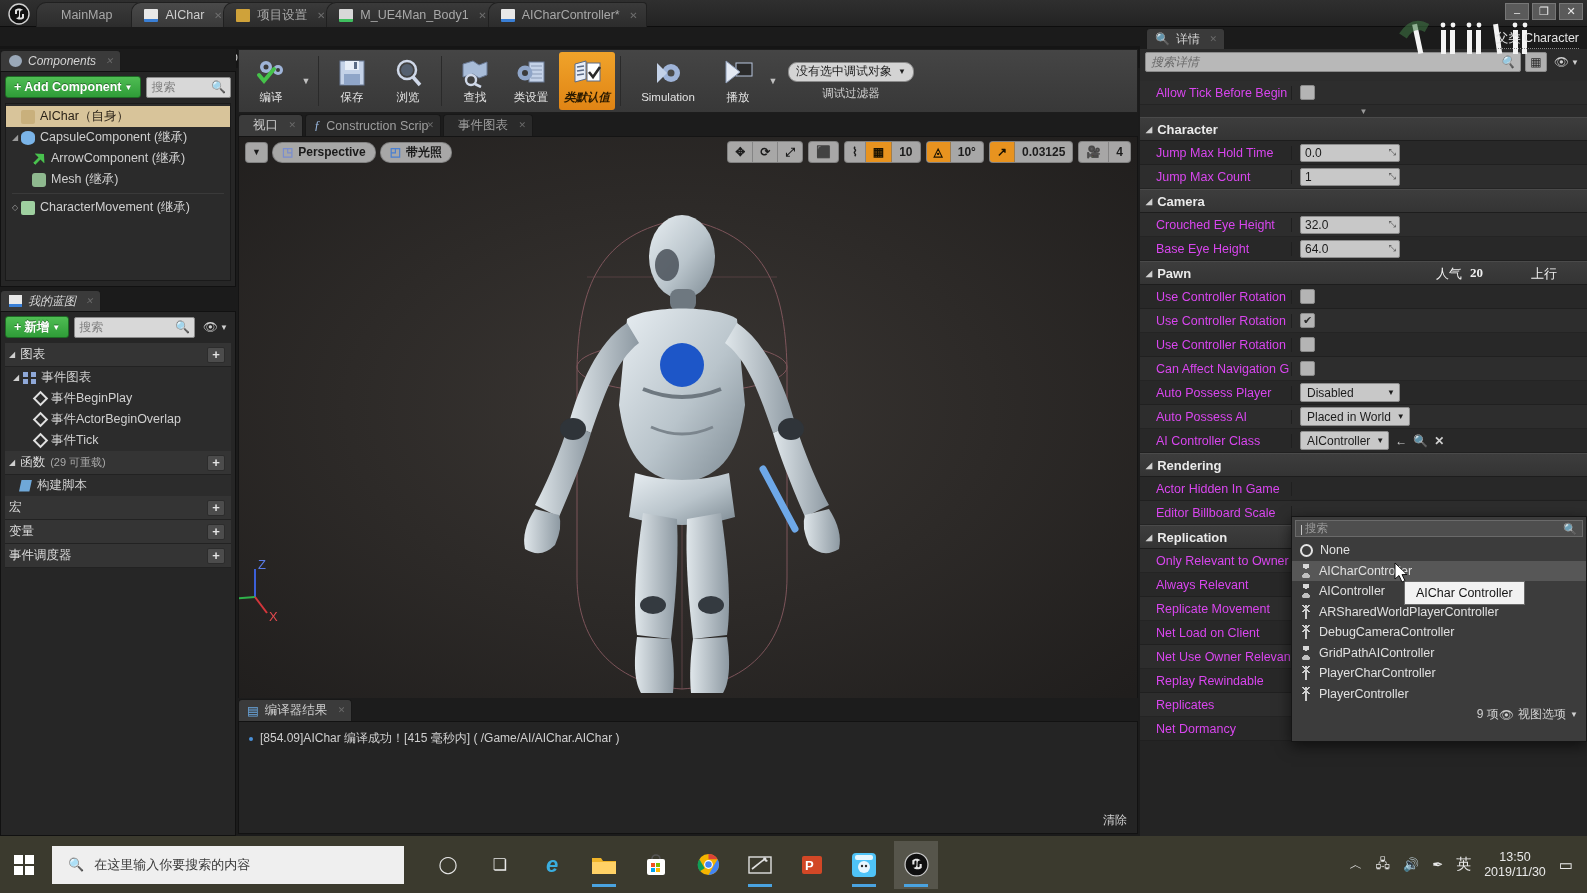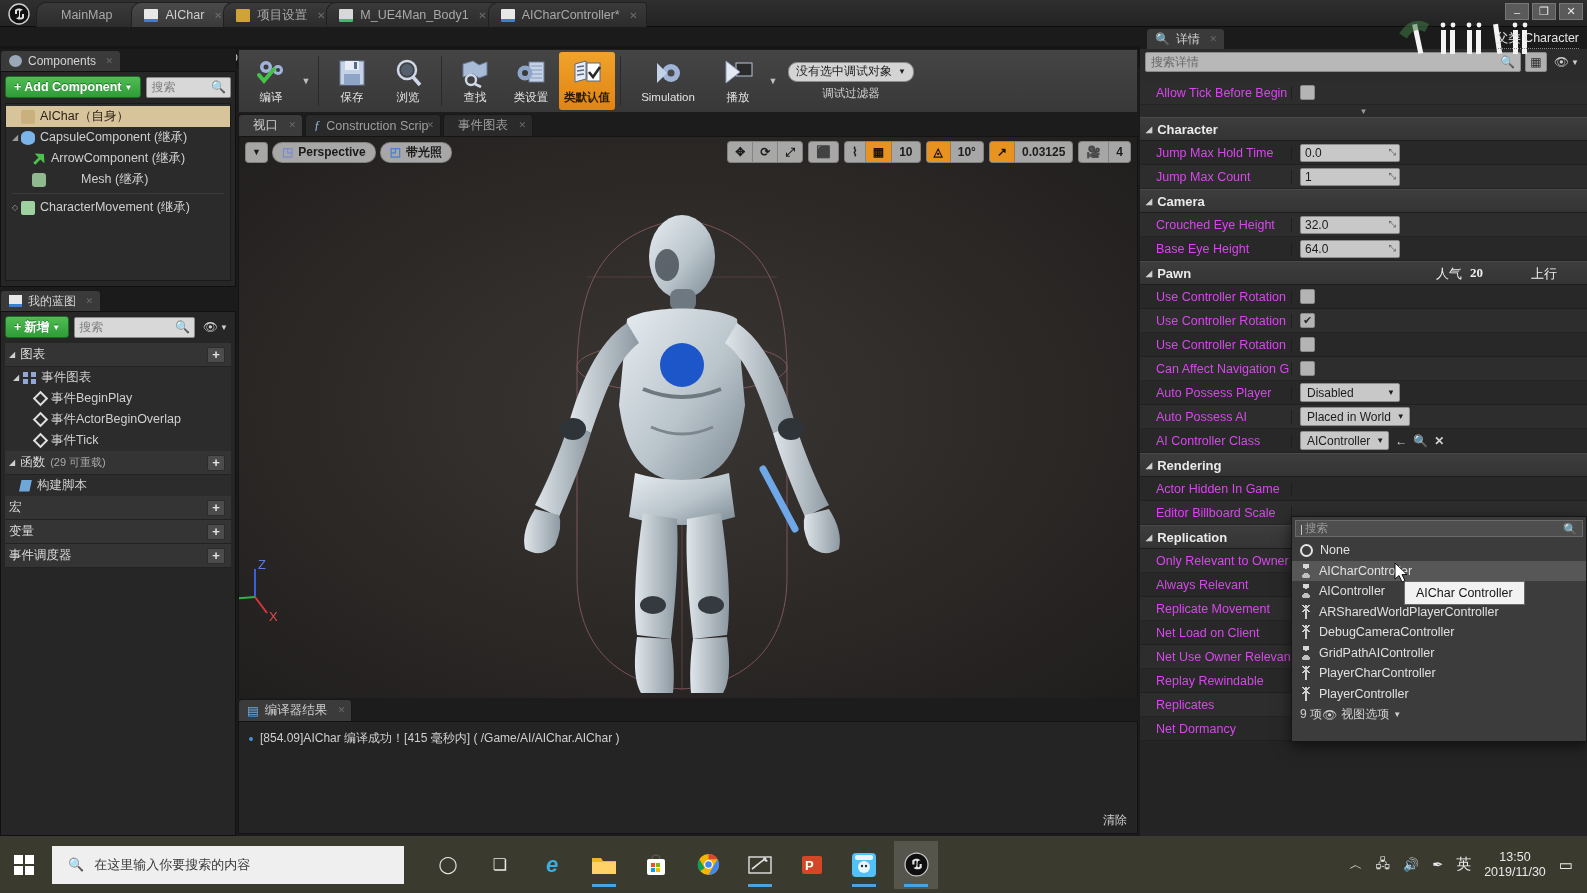"Components" .panel-tabbar { font-style: none -> italic }
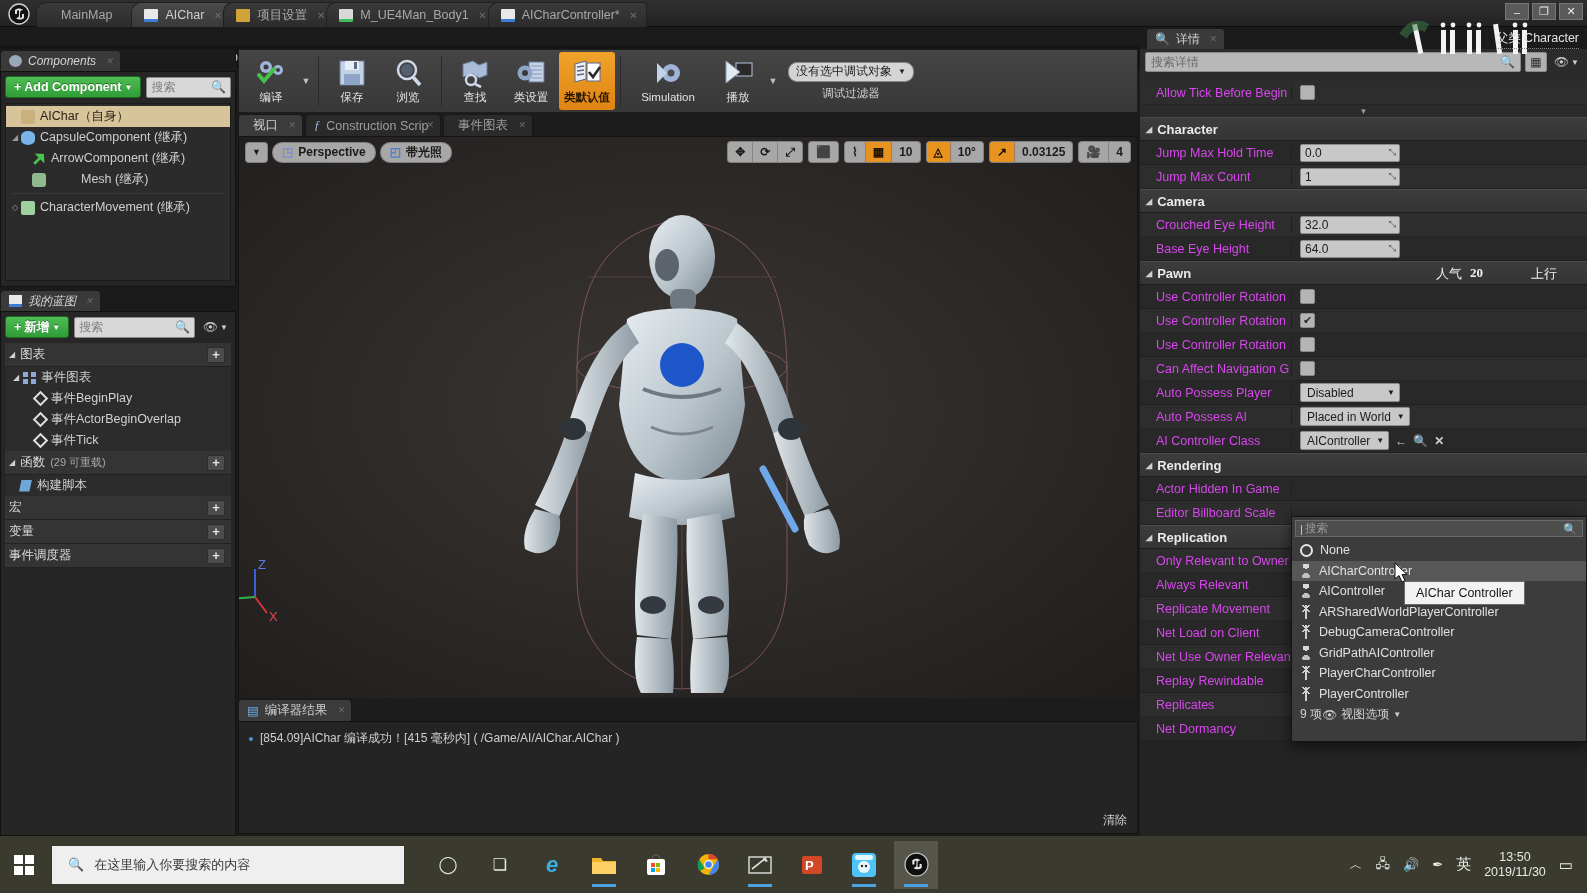"搜索详情" .det-search { font-style: none -> italic }
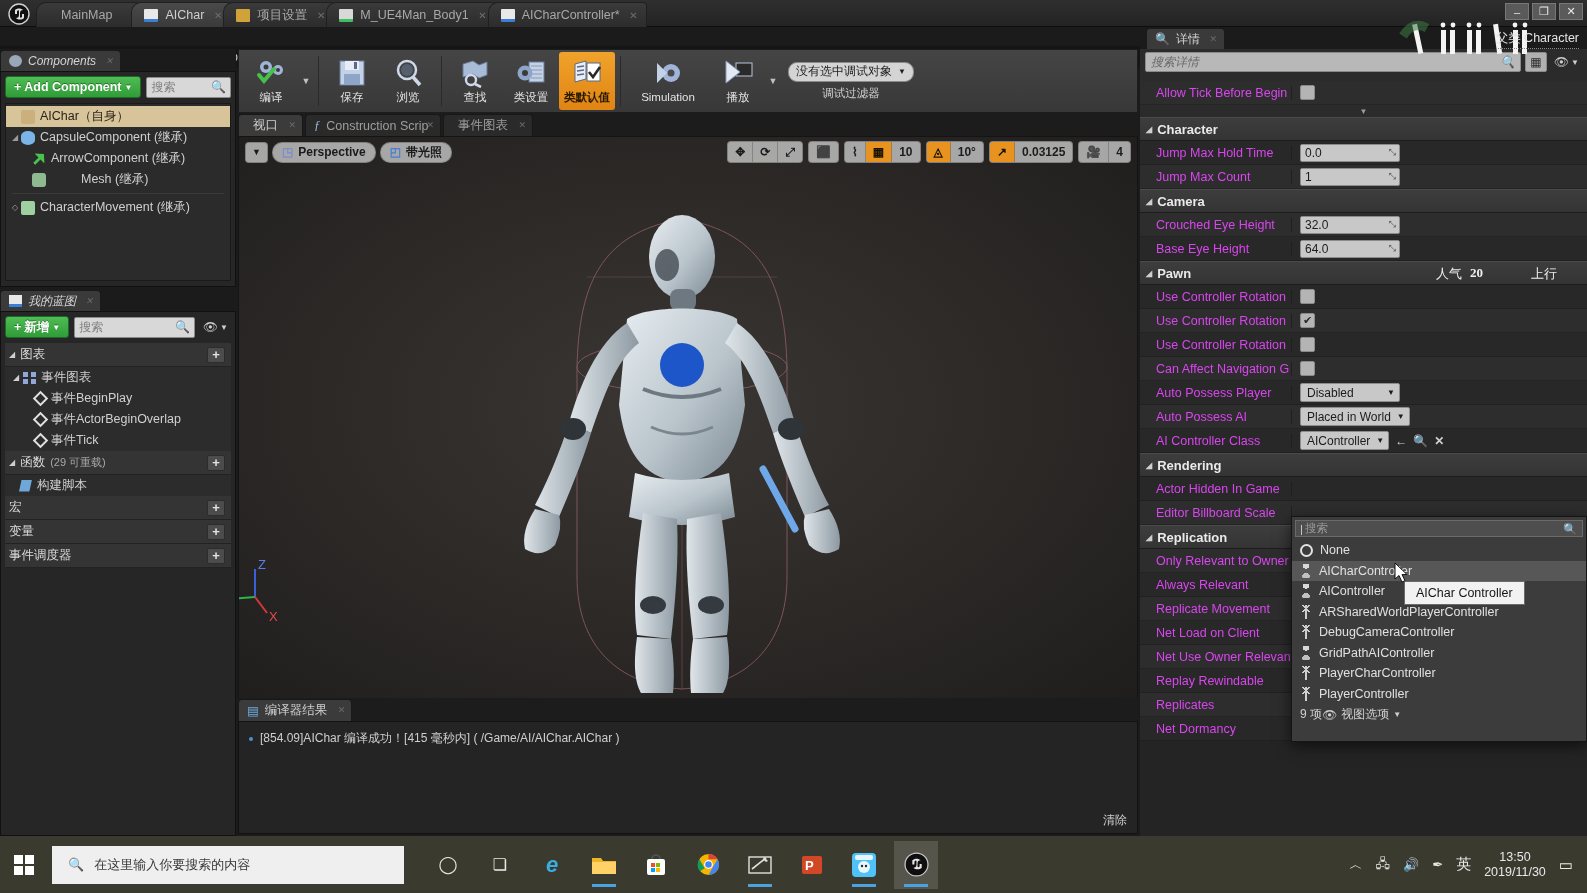"类默认值" .tb-item.active { font-style: none -> italic }
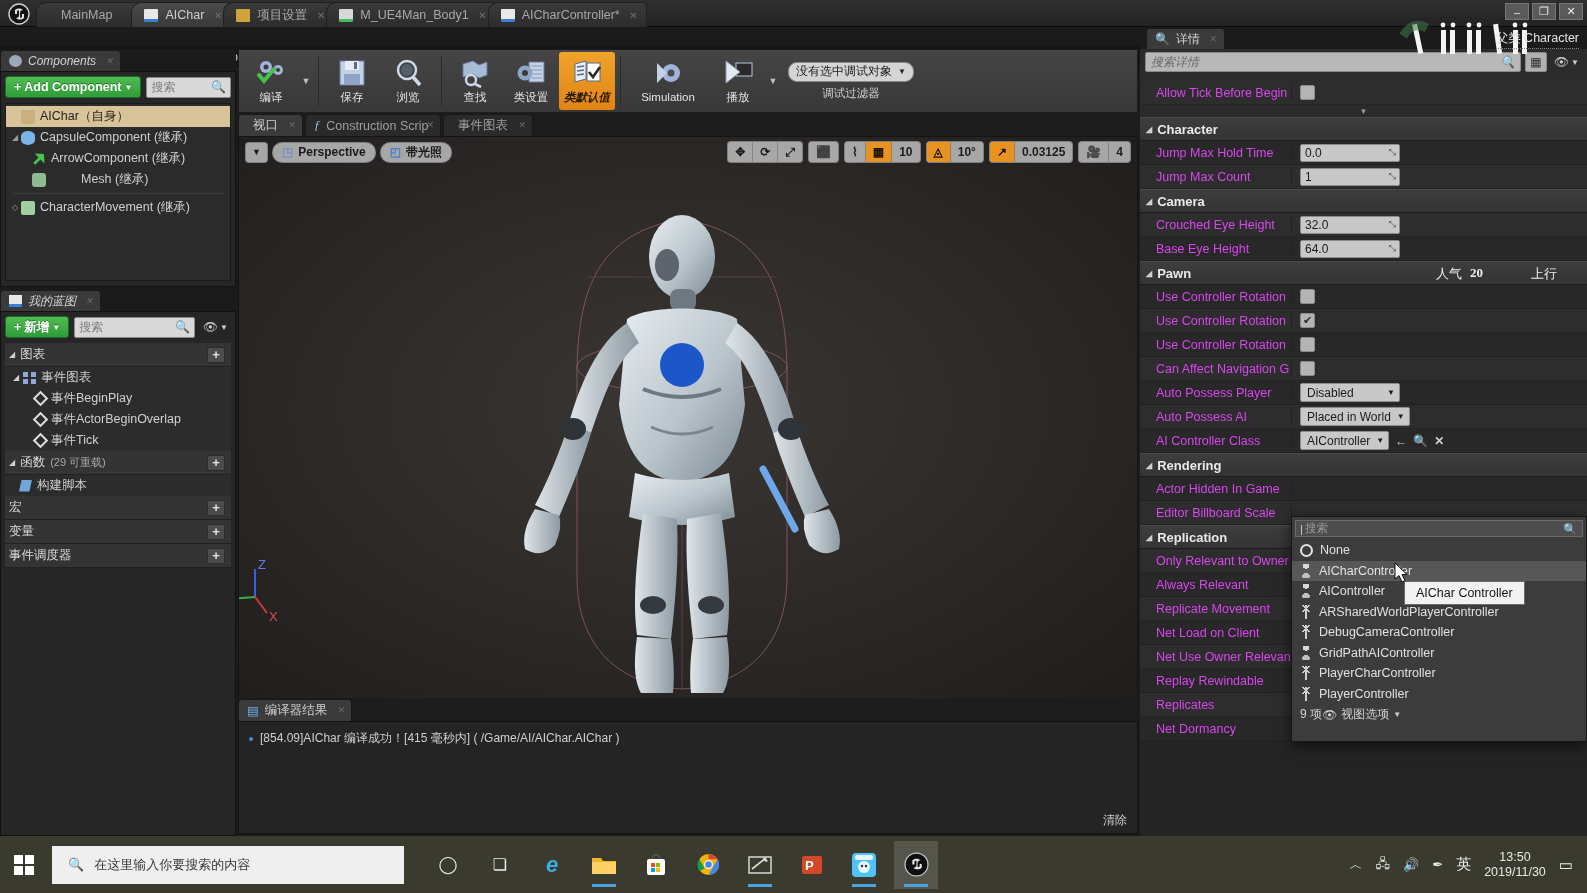"Mesh (继承)" div.tree-row { gap: 30px -> none }
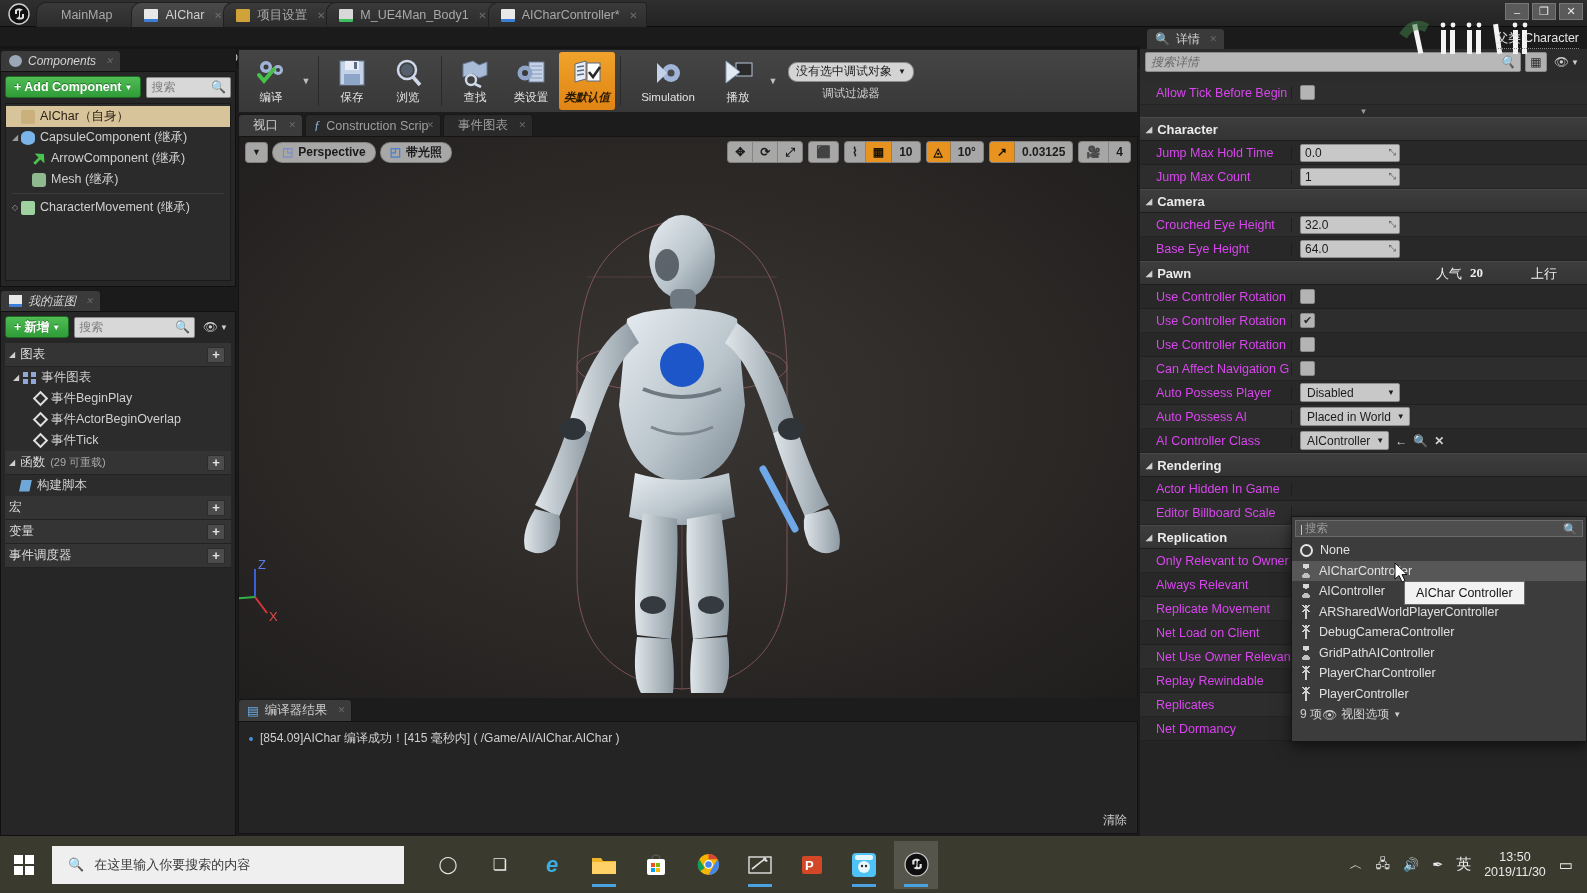"9 项" .dd-foot { justify-content: flex-start -> flex-end }
